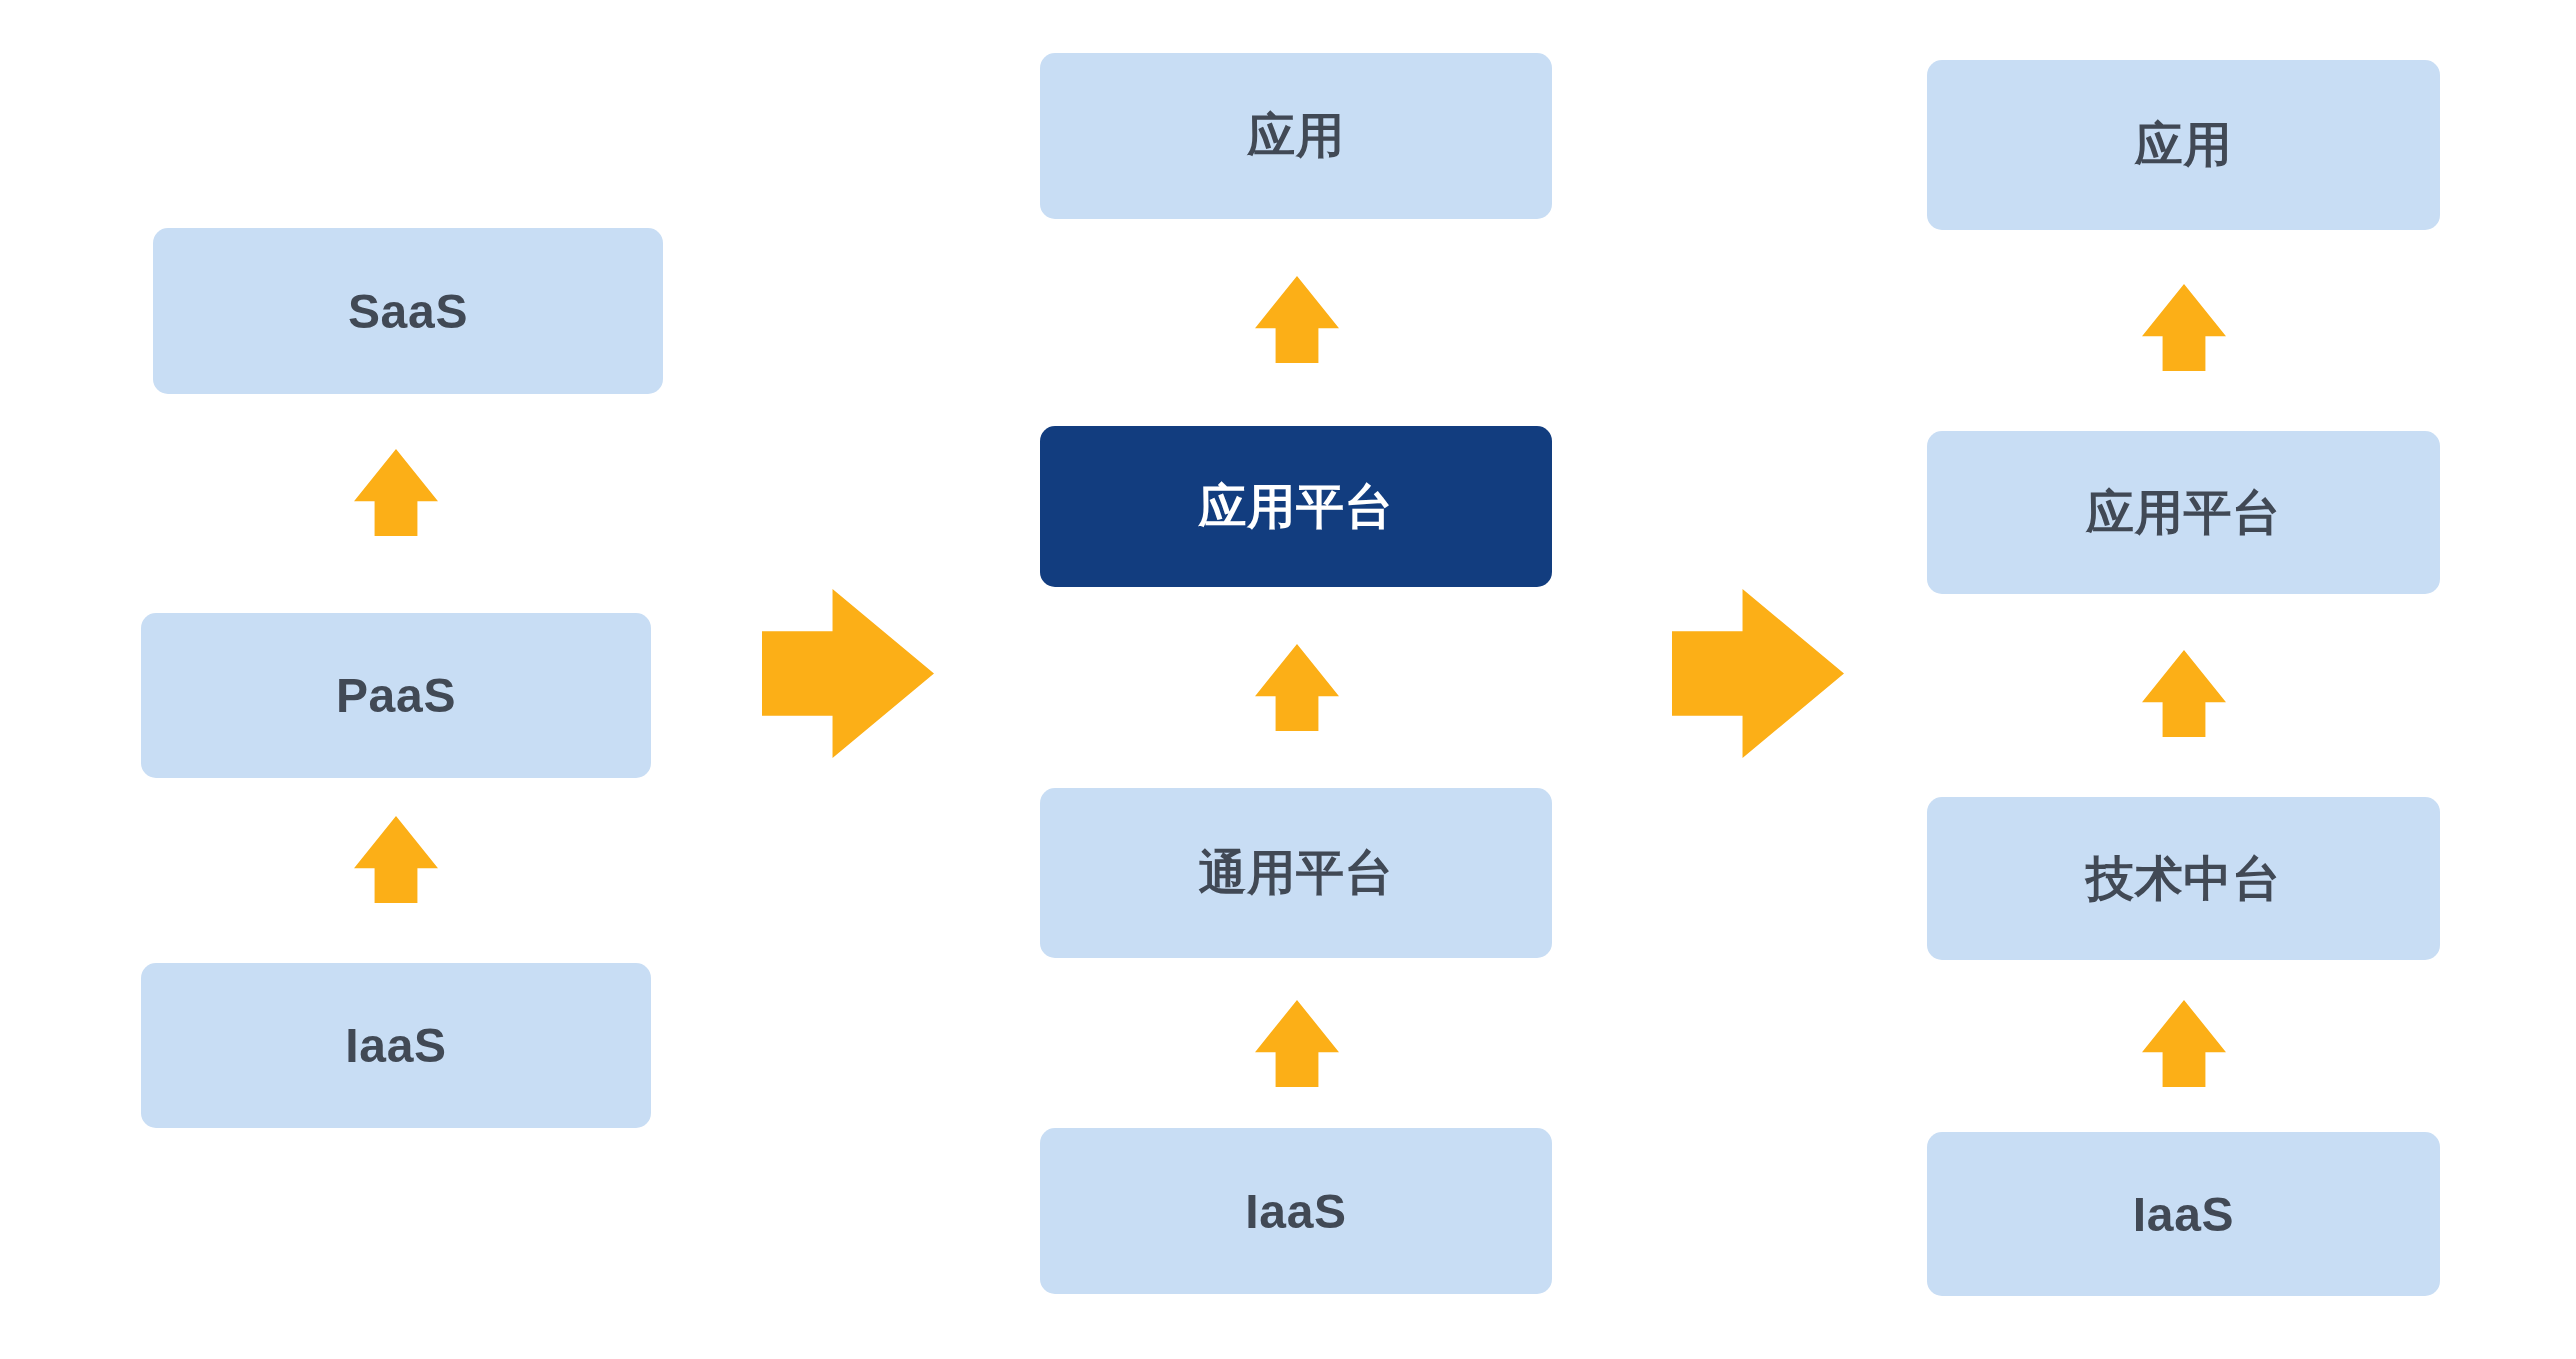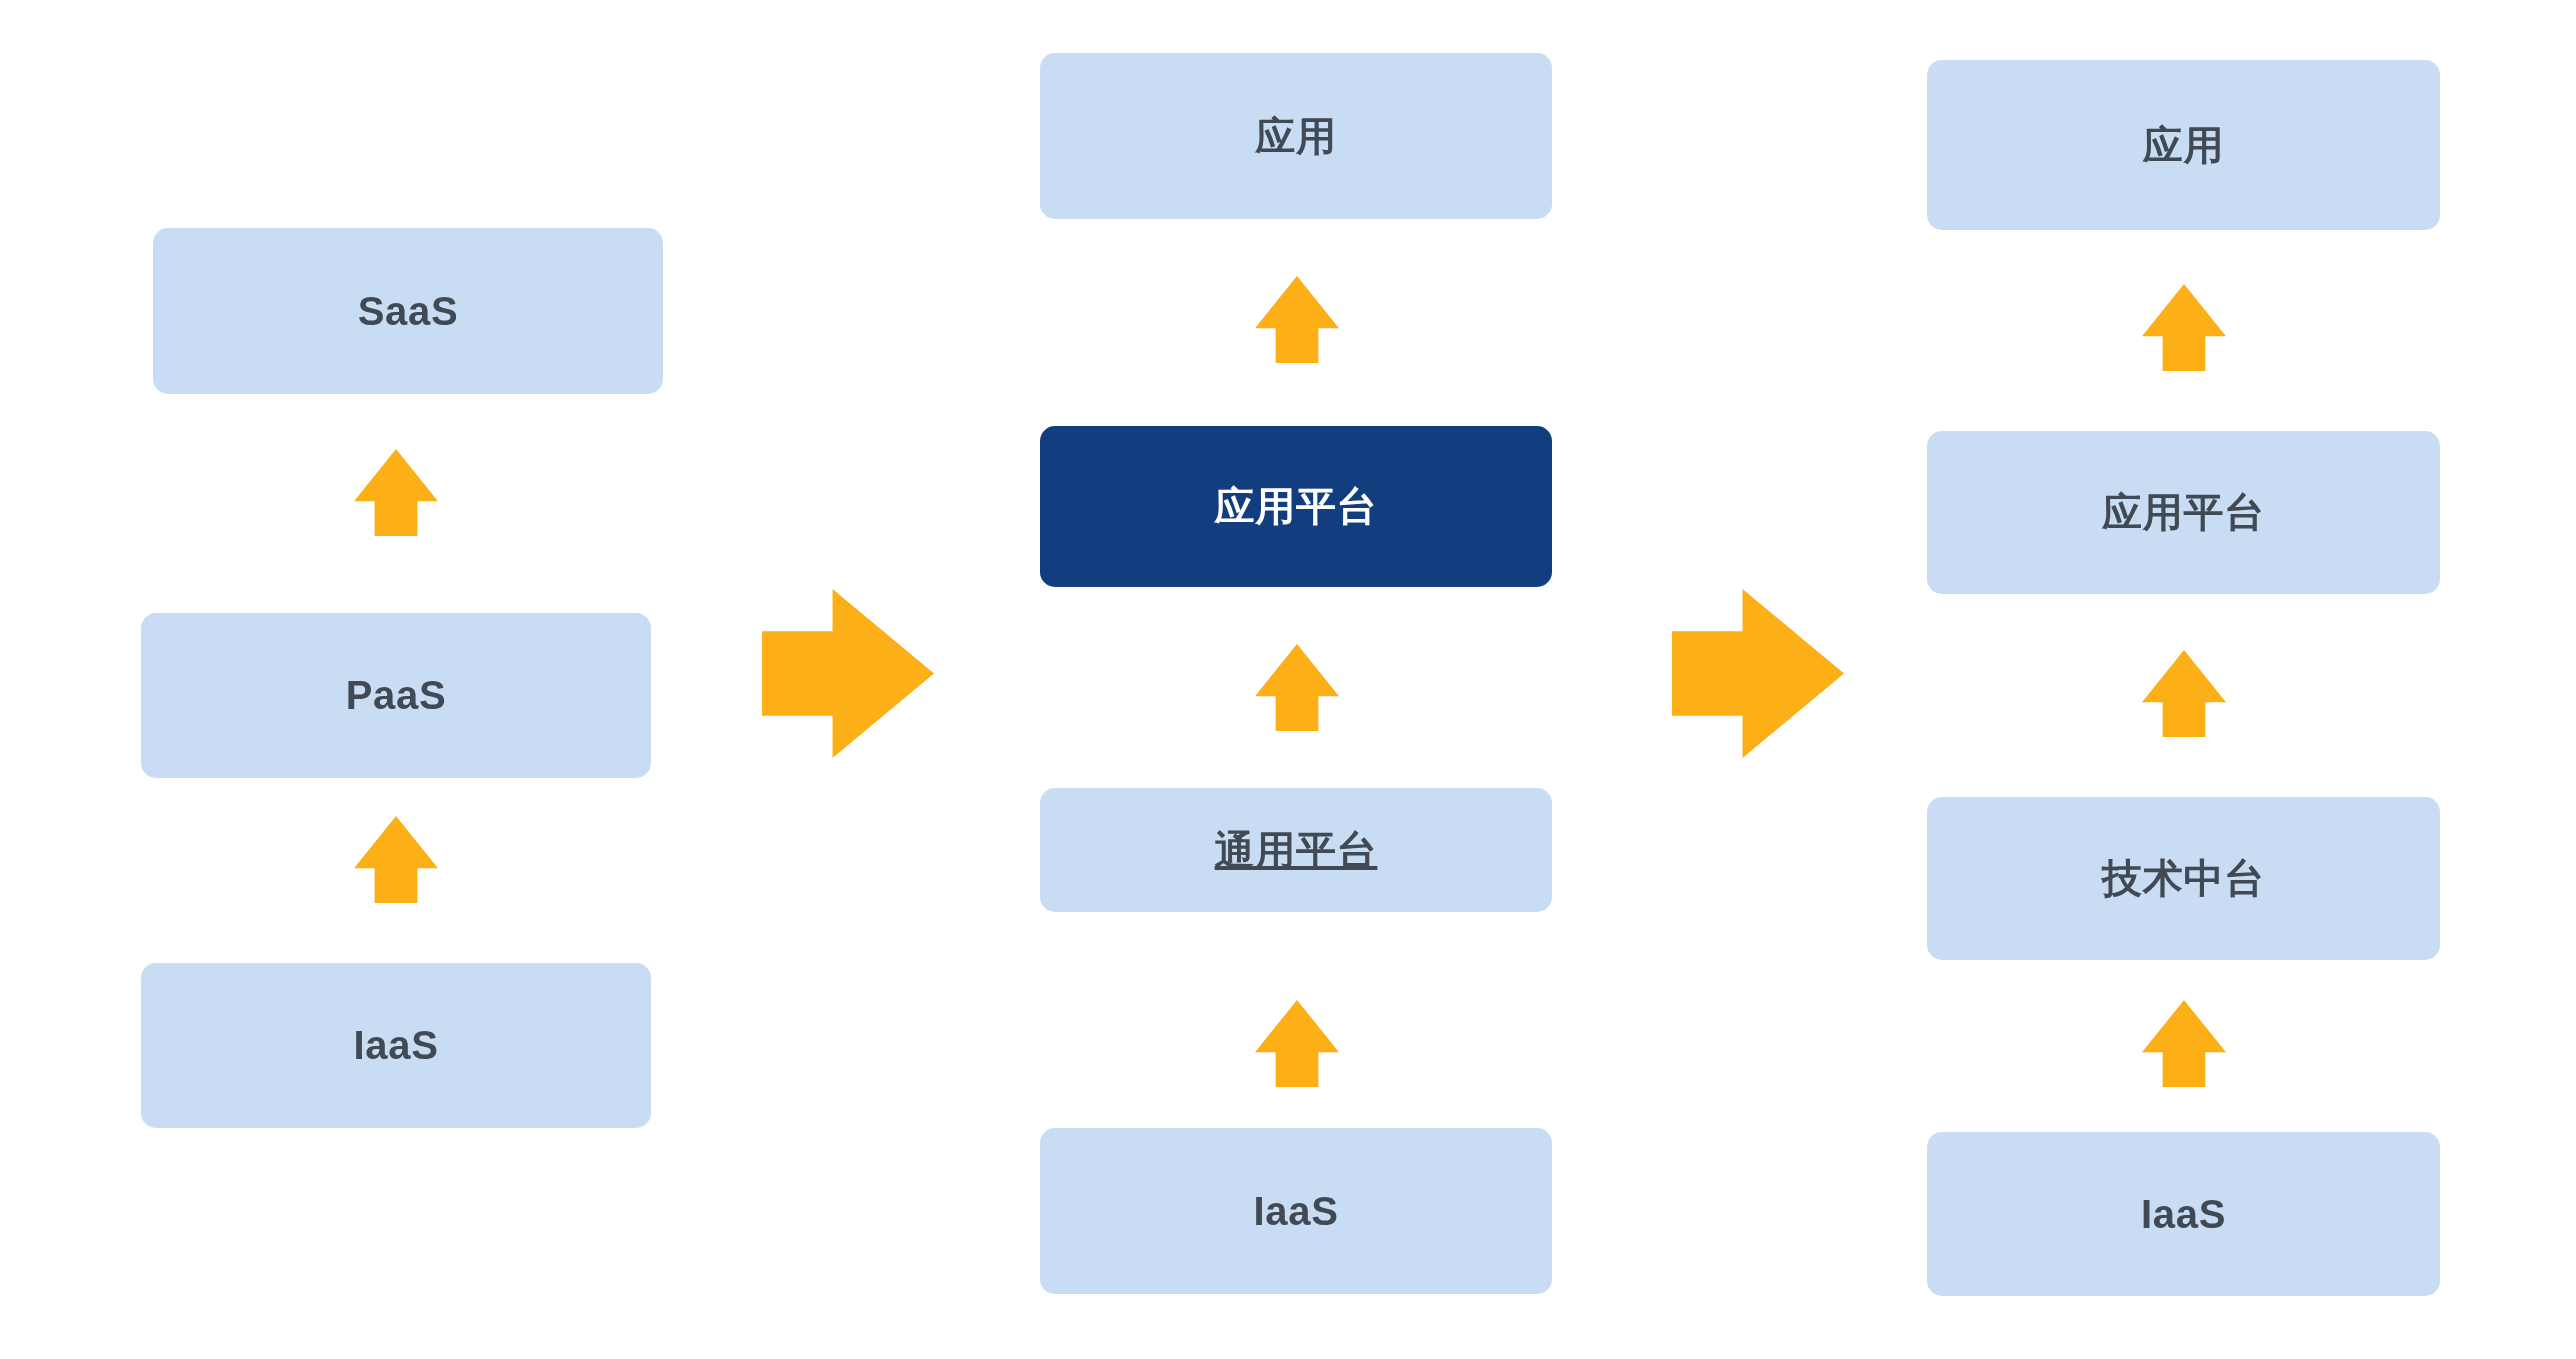"应用" .box { font-size: 40px -> 48px }
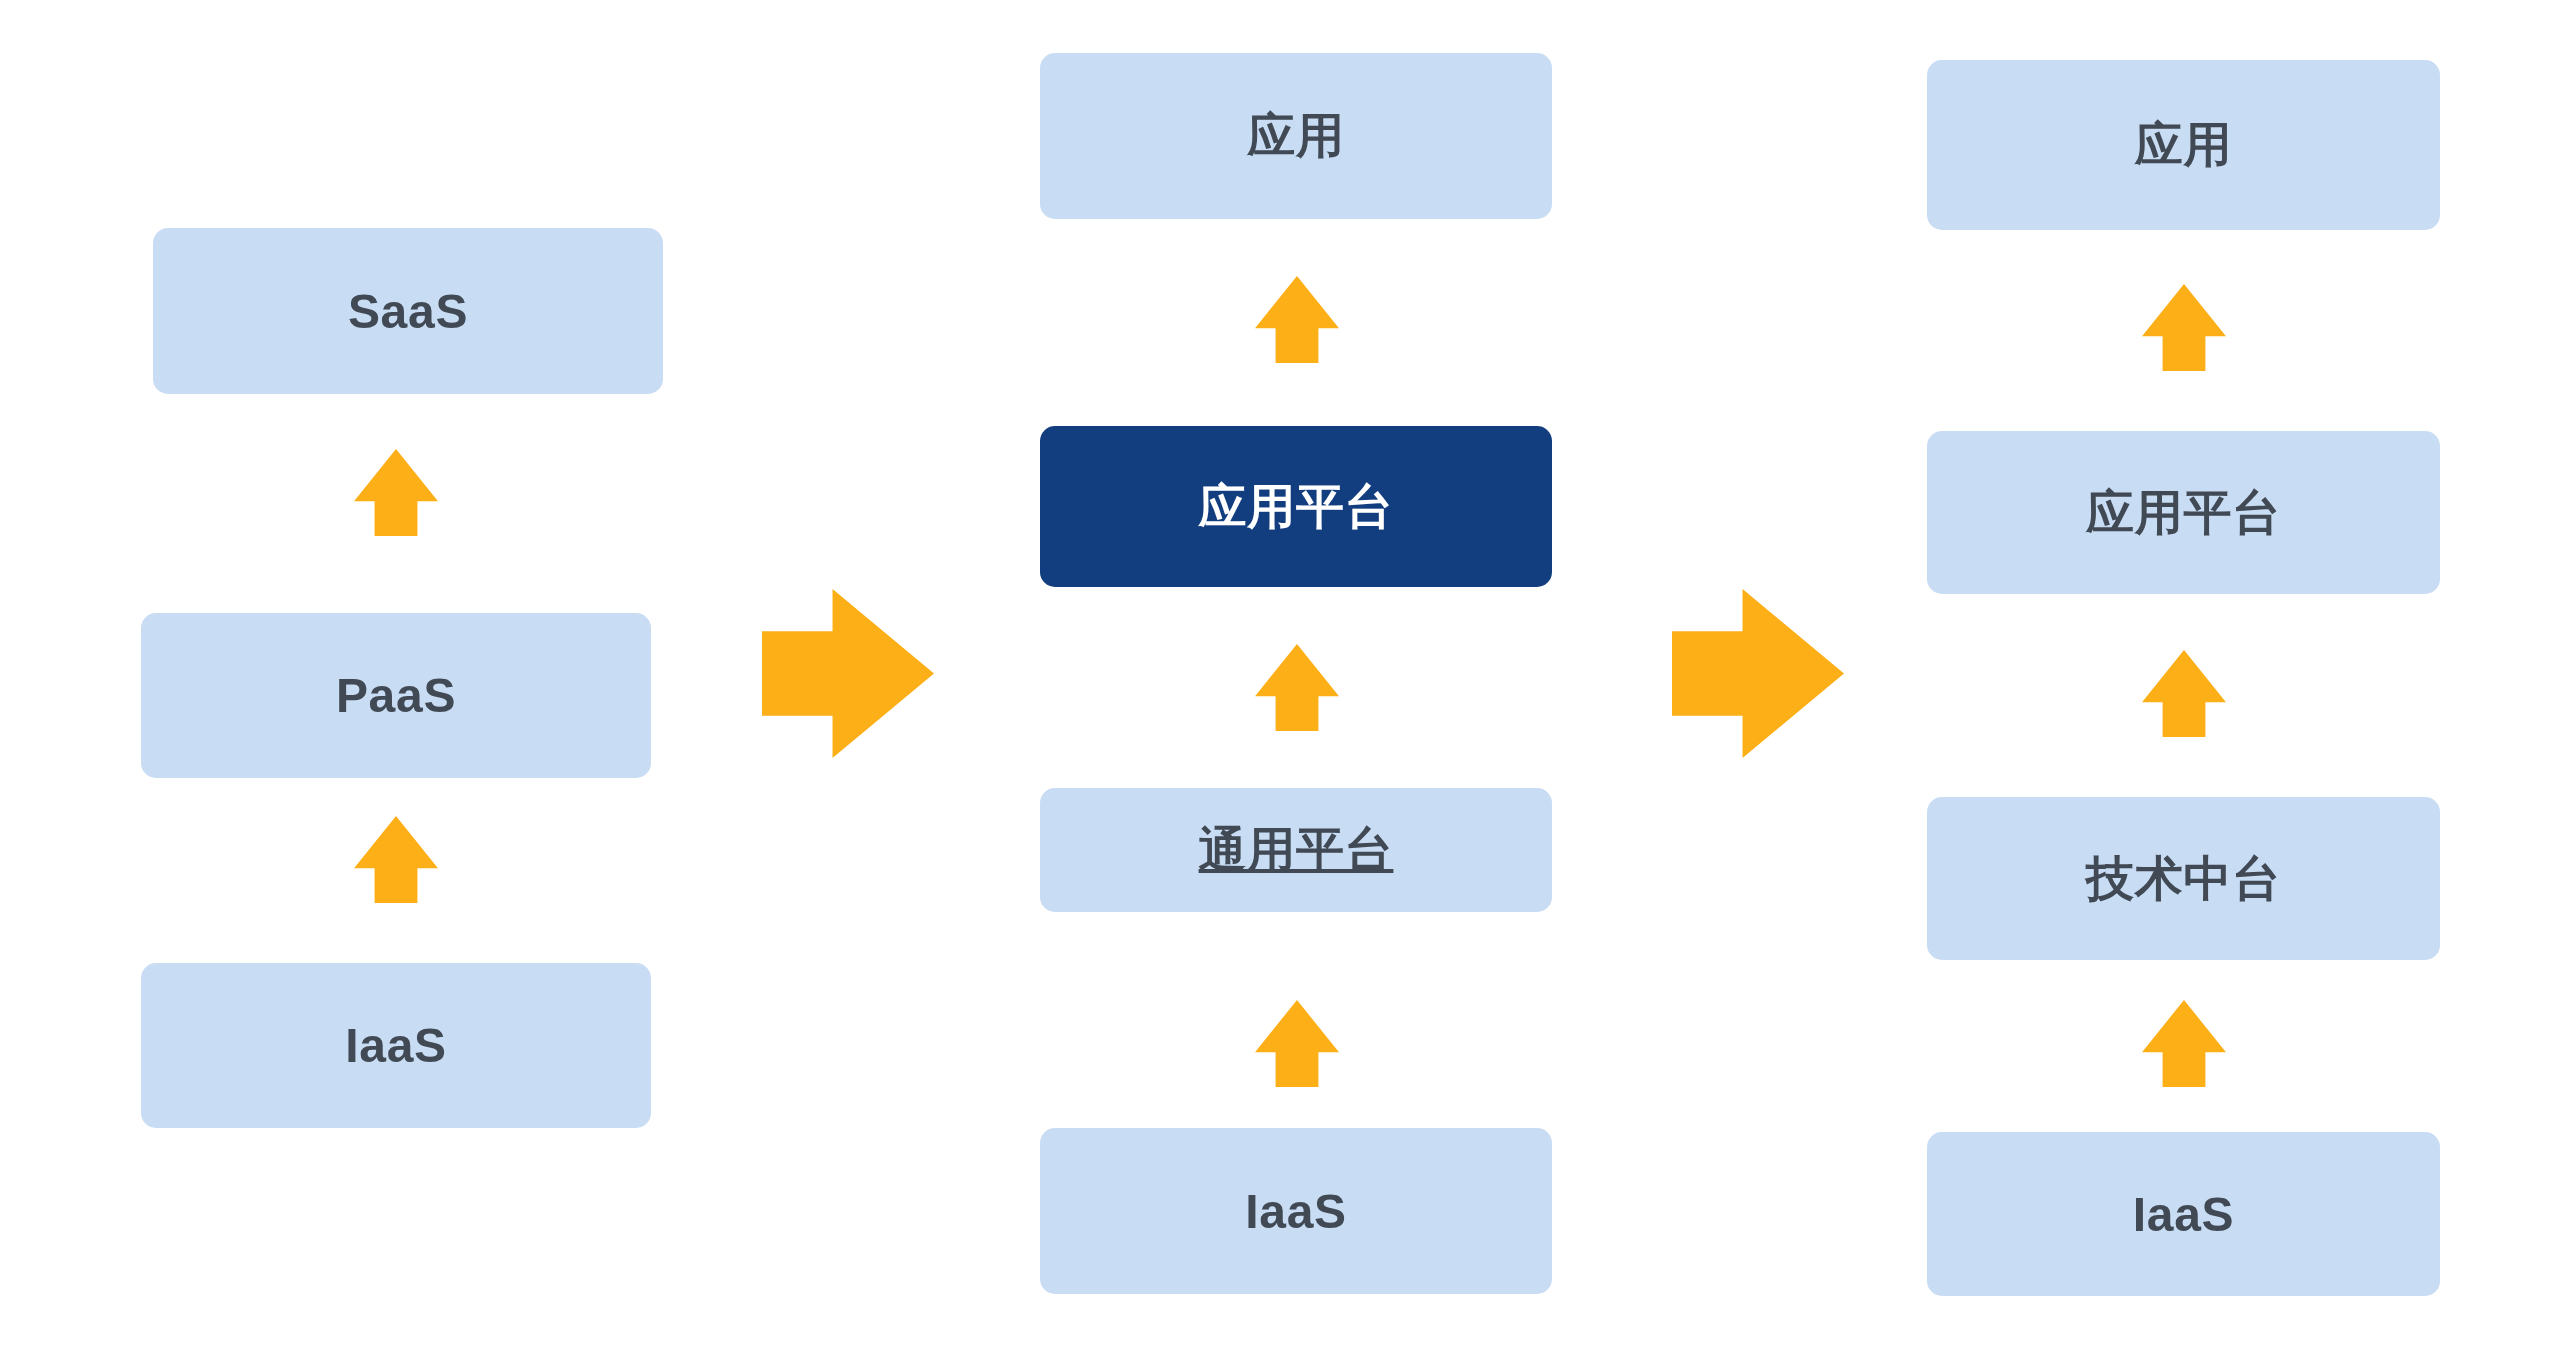"通用平台" .box.m-genplat { height: 124px -> 170px; text-decoration: underline -> none }
